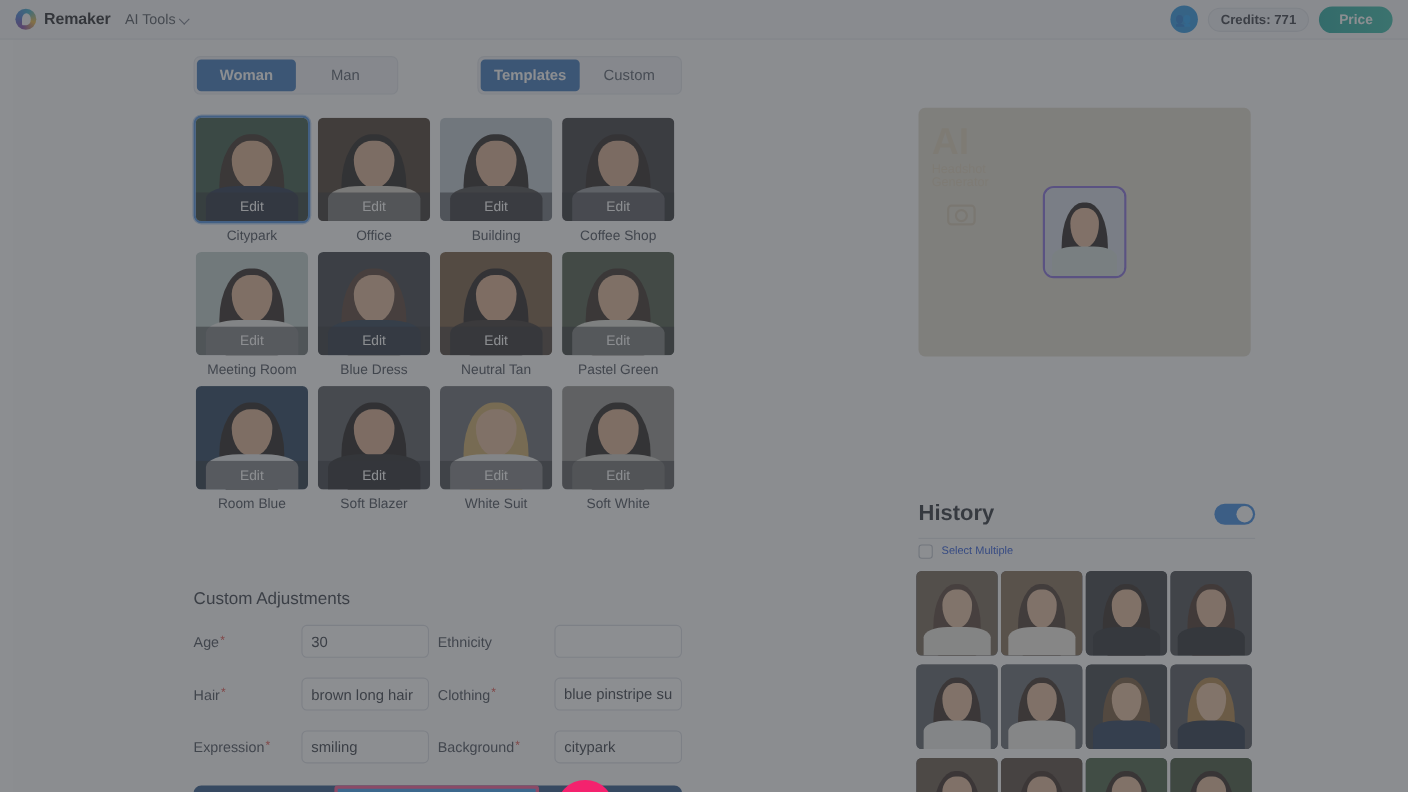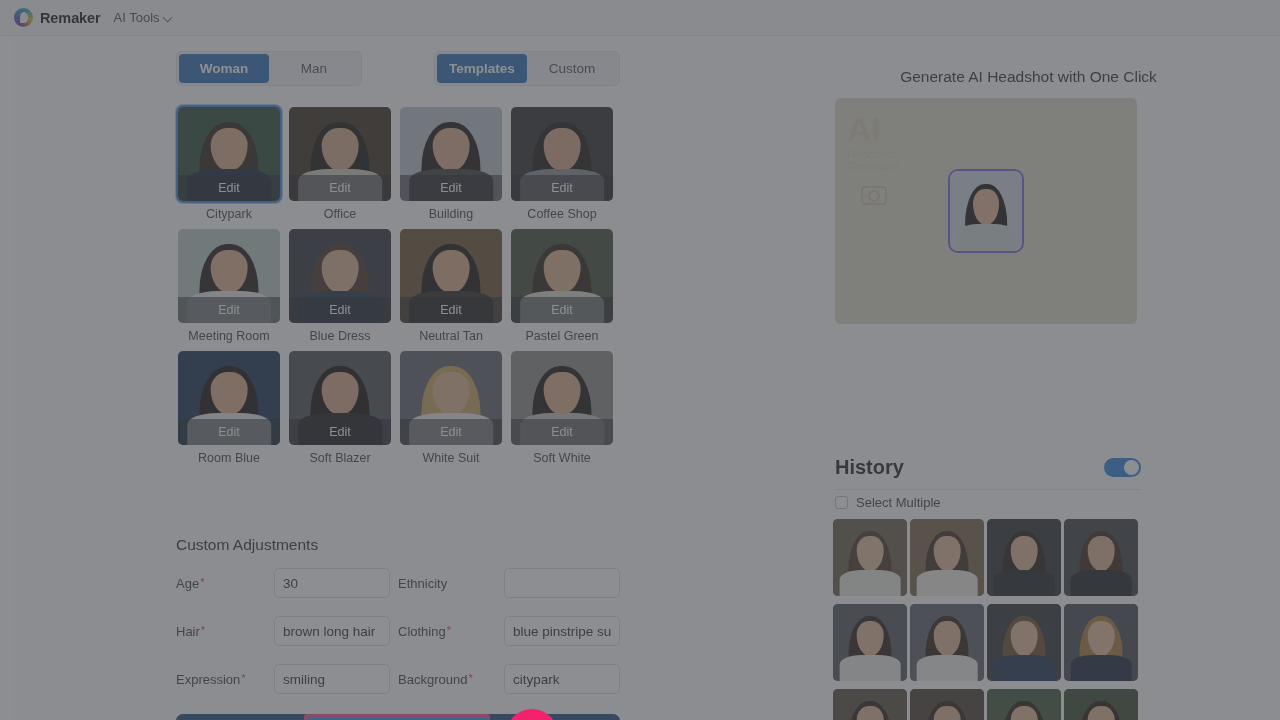"Credits: 771" div.hdr-right { html: none -> <div> <span>👥</span> <span>Credits: 771</span> <button>Price</button> </div> }
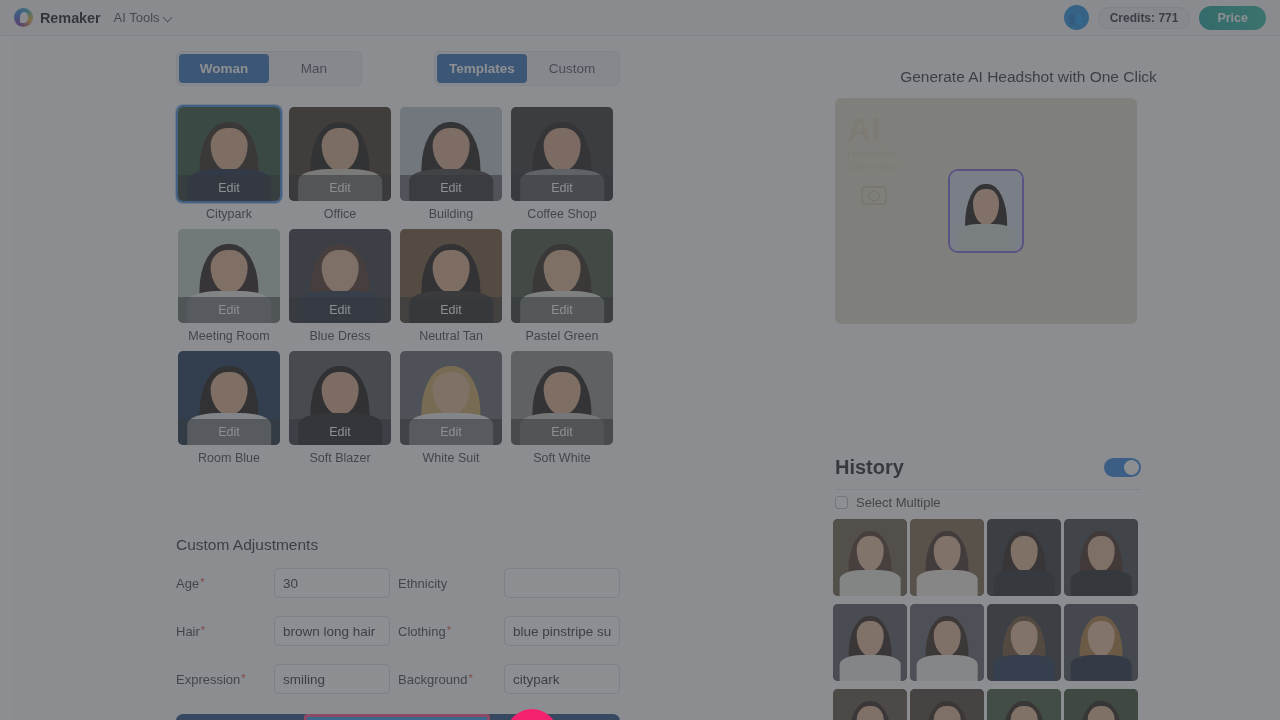"Generate AI Headshot with One" div { html: <div>Generate AI Headshot with One Click</div> -> none }
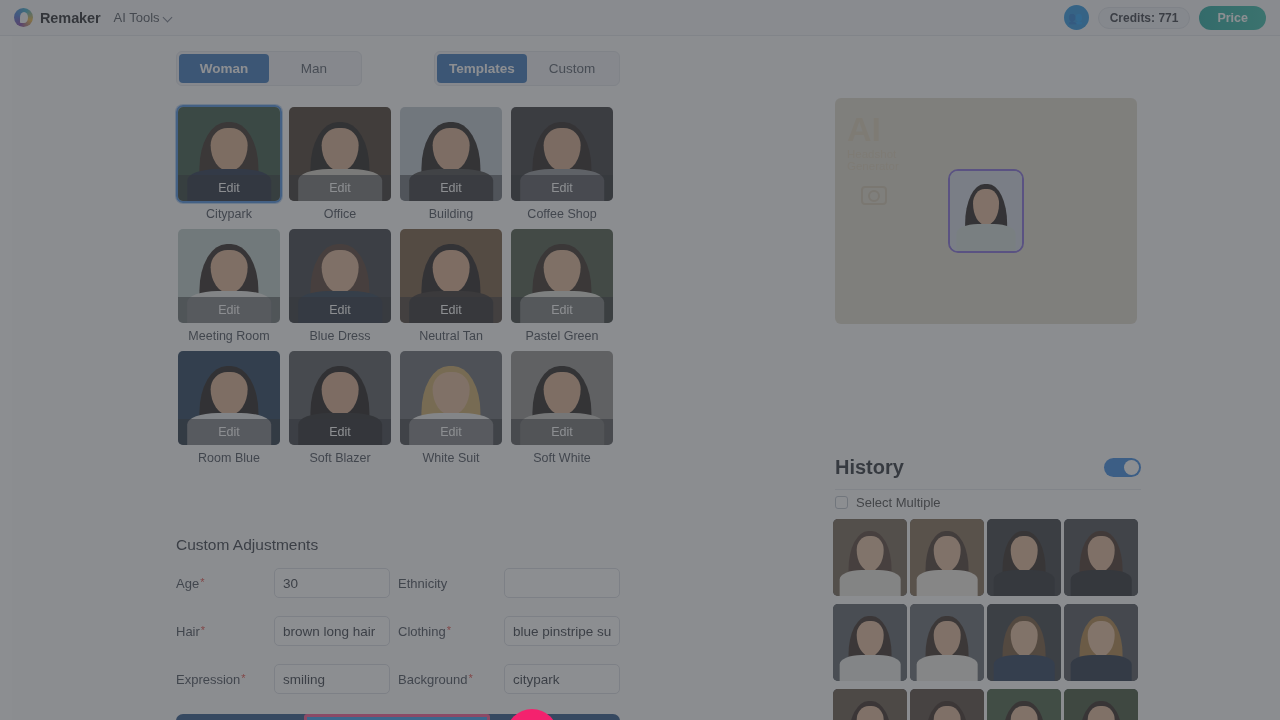"Select Multiple" #select-multiple .lbl { color: #404040 -> #1d4ed8; font-size: 13px -> 10px }
